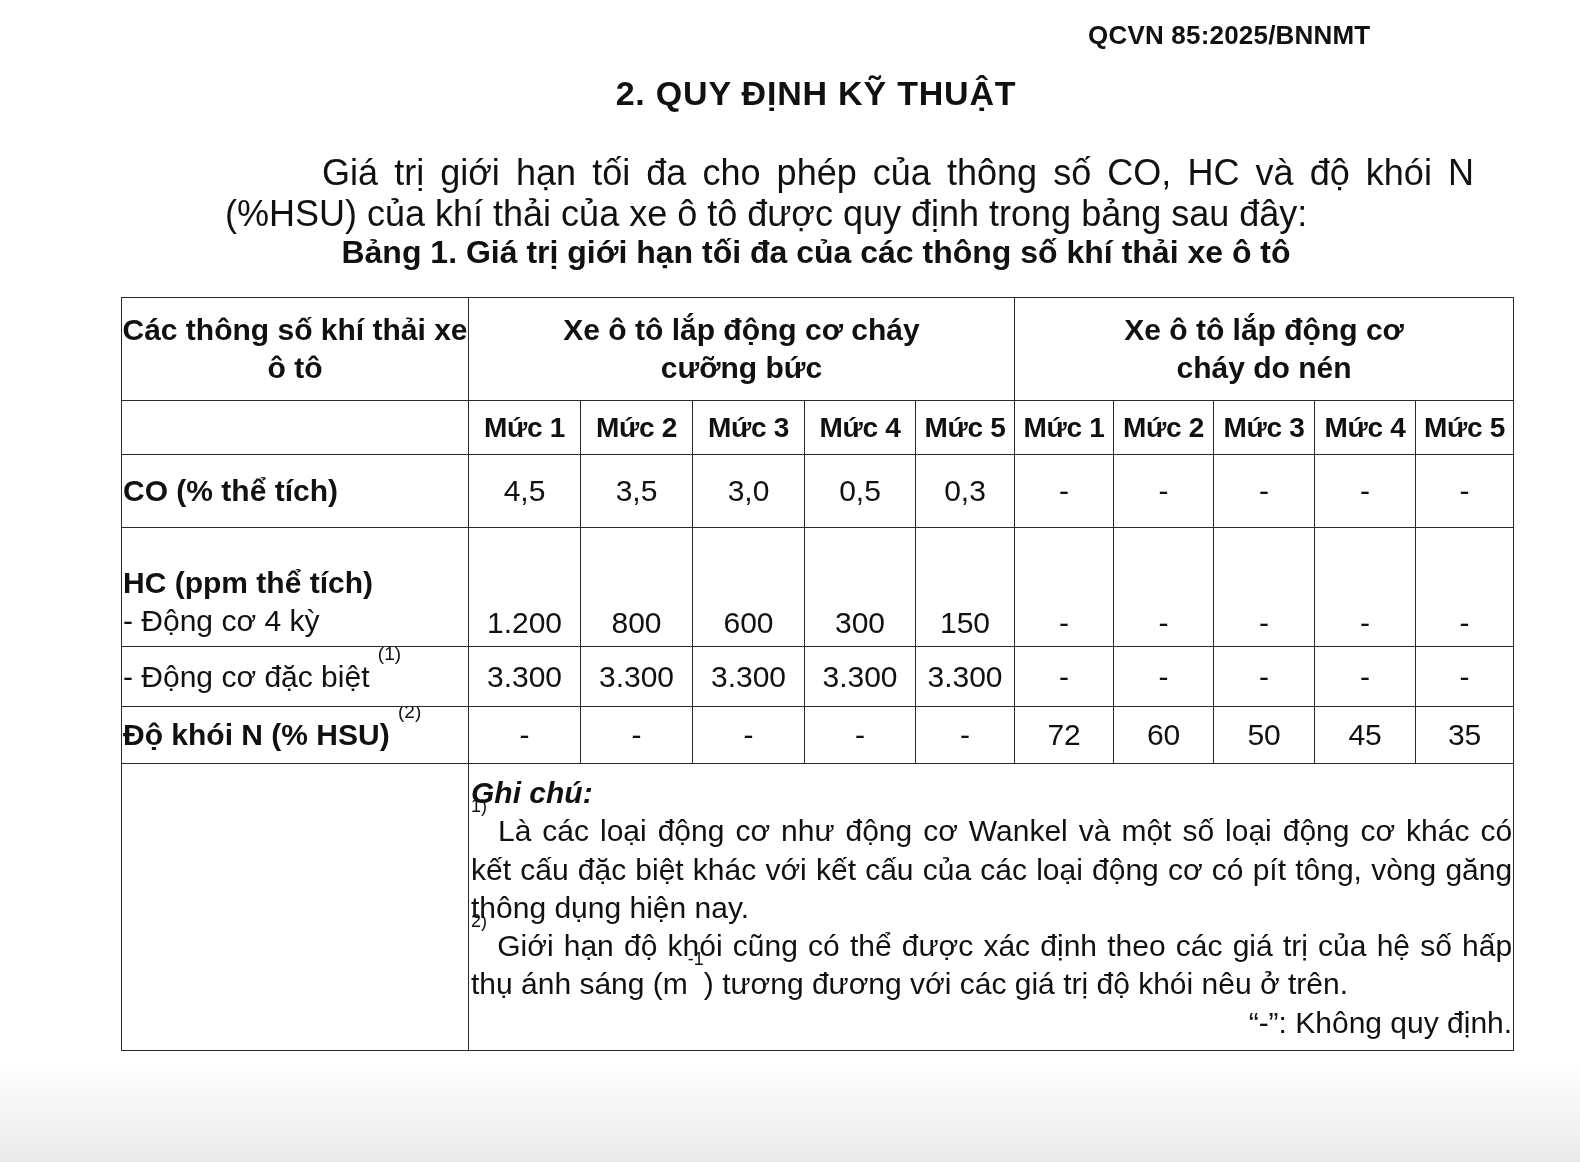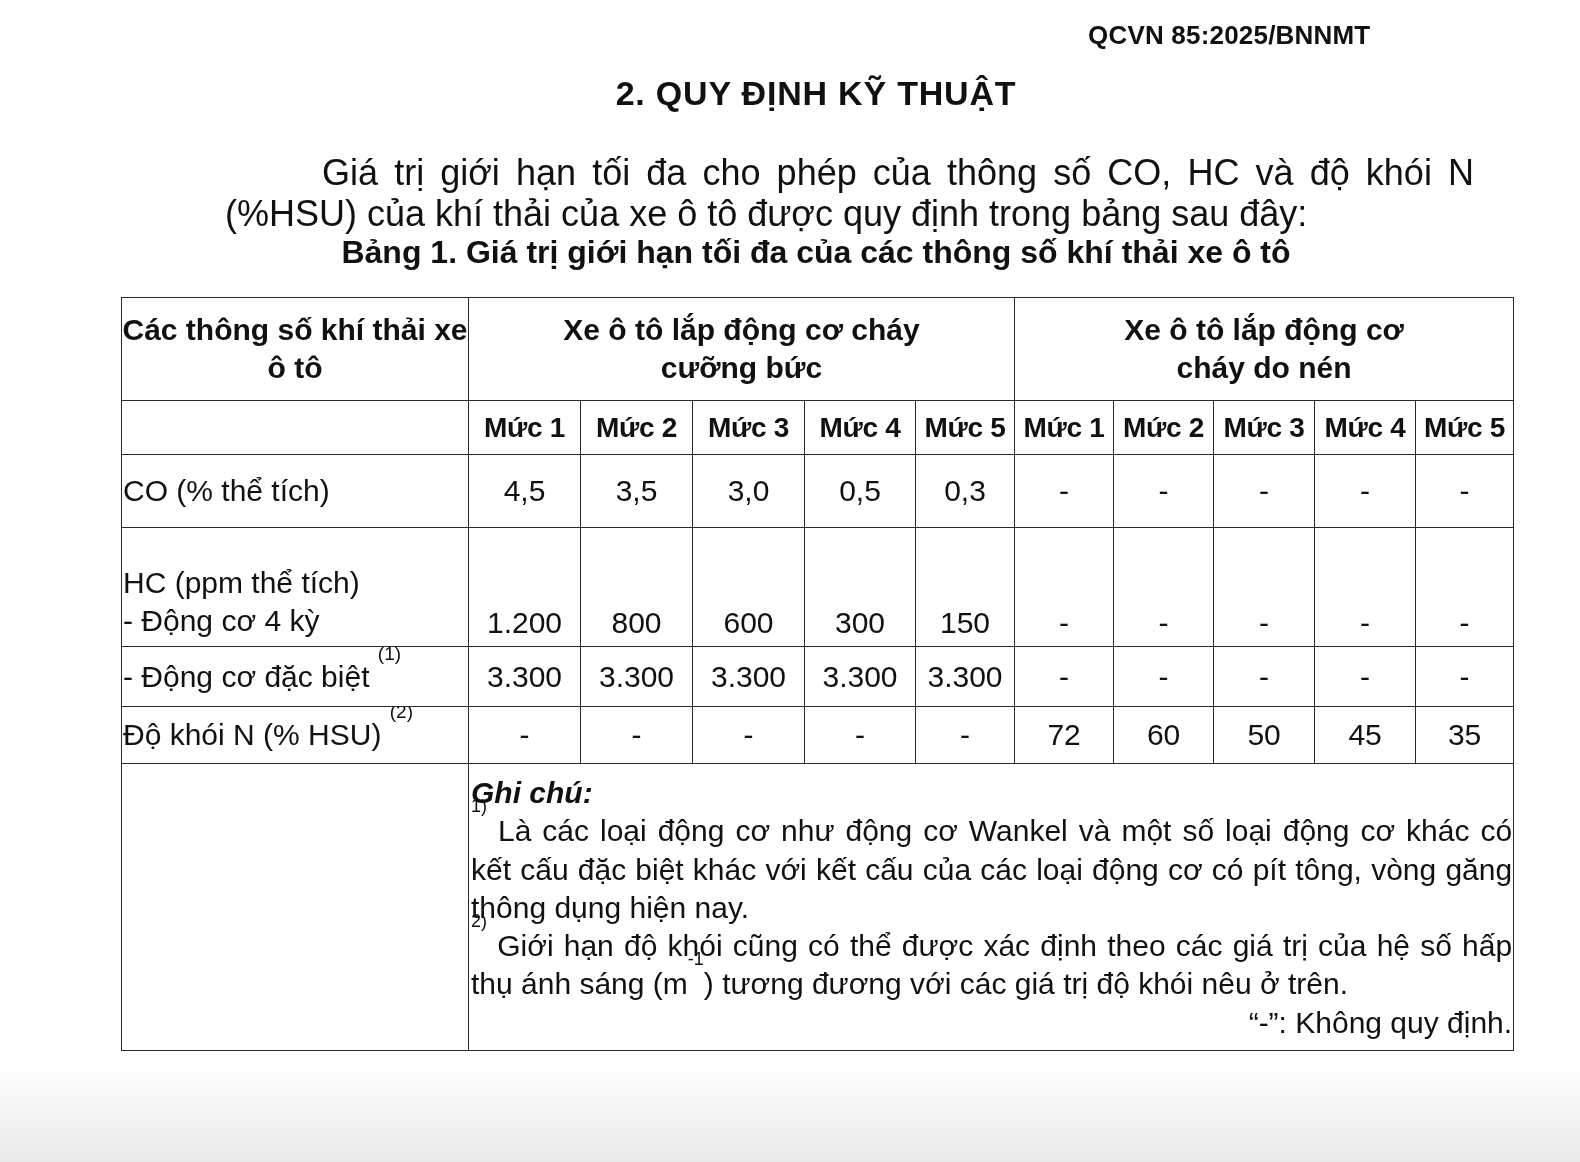"CO (% thể tích)" .param .b { font-weight: normal -> bold }
